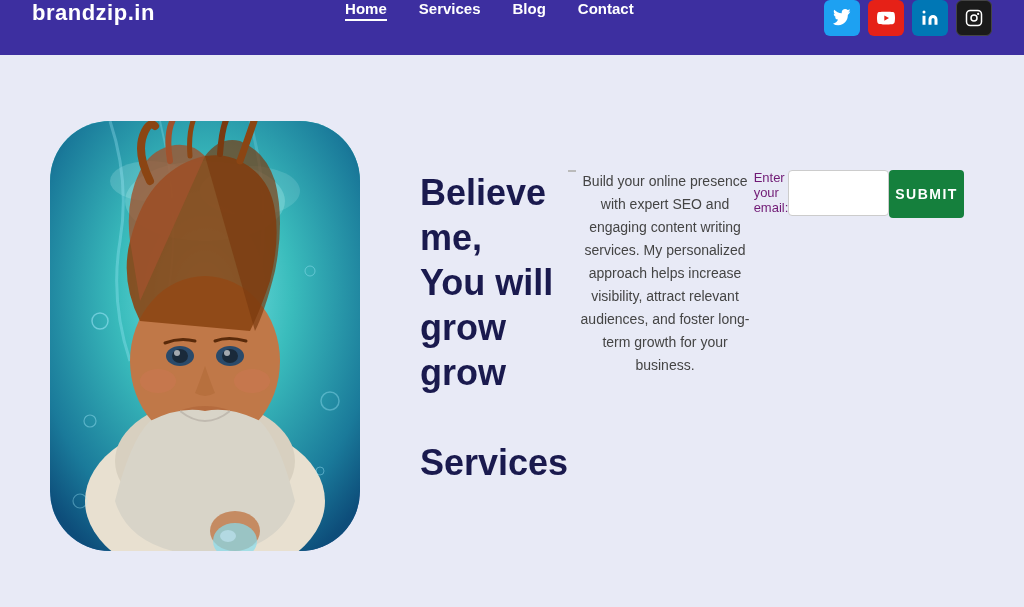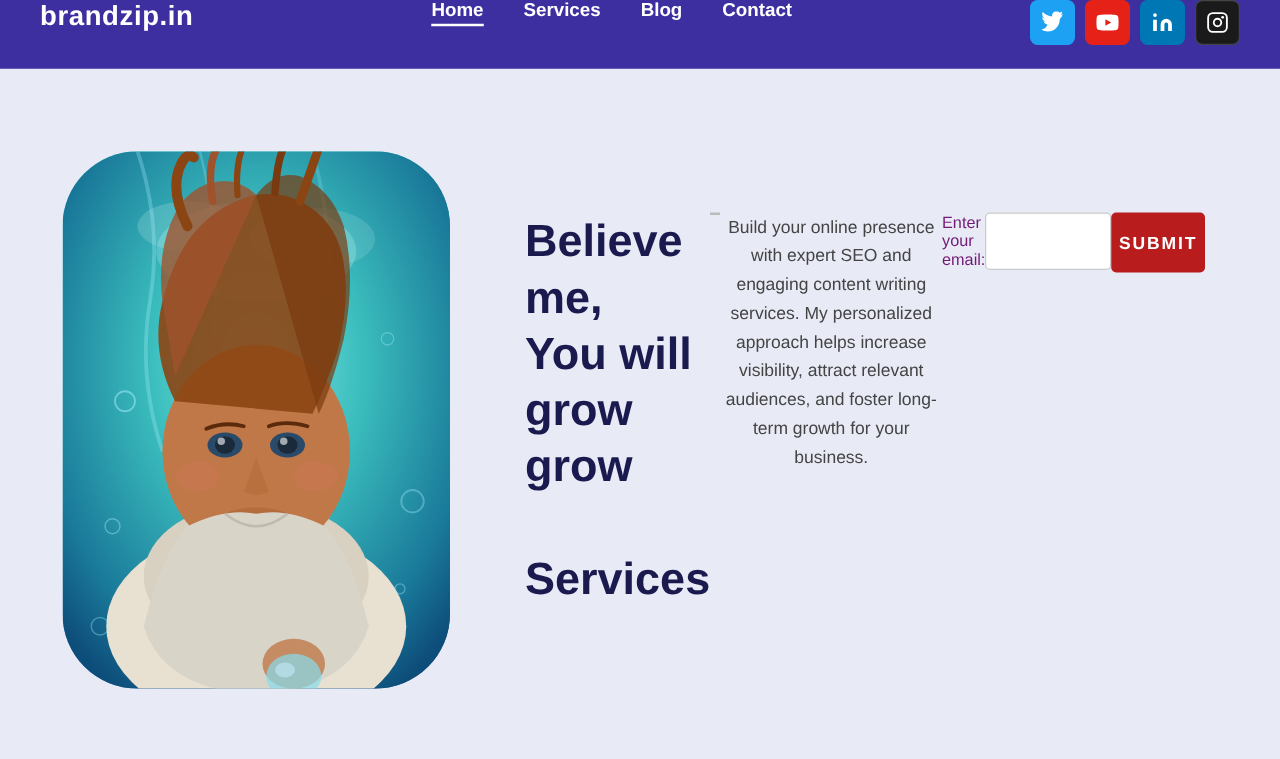"SUBMIT" .submit-btn { background: #b91c1c -> #15803d }
